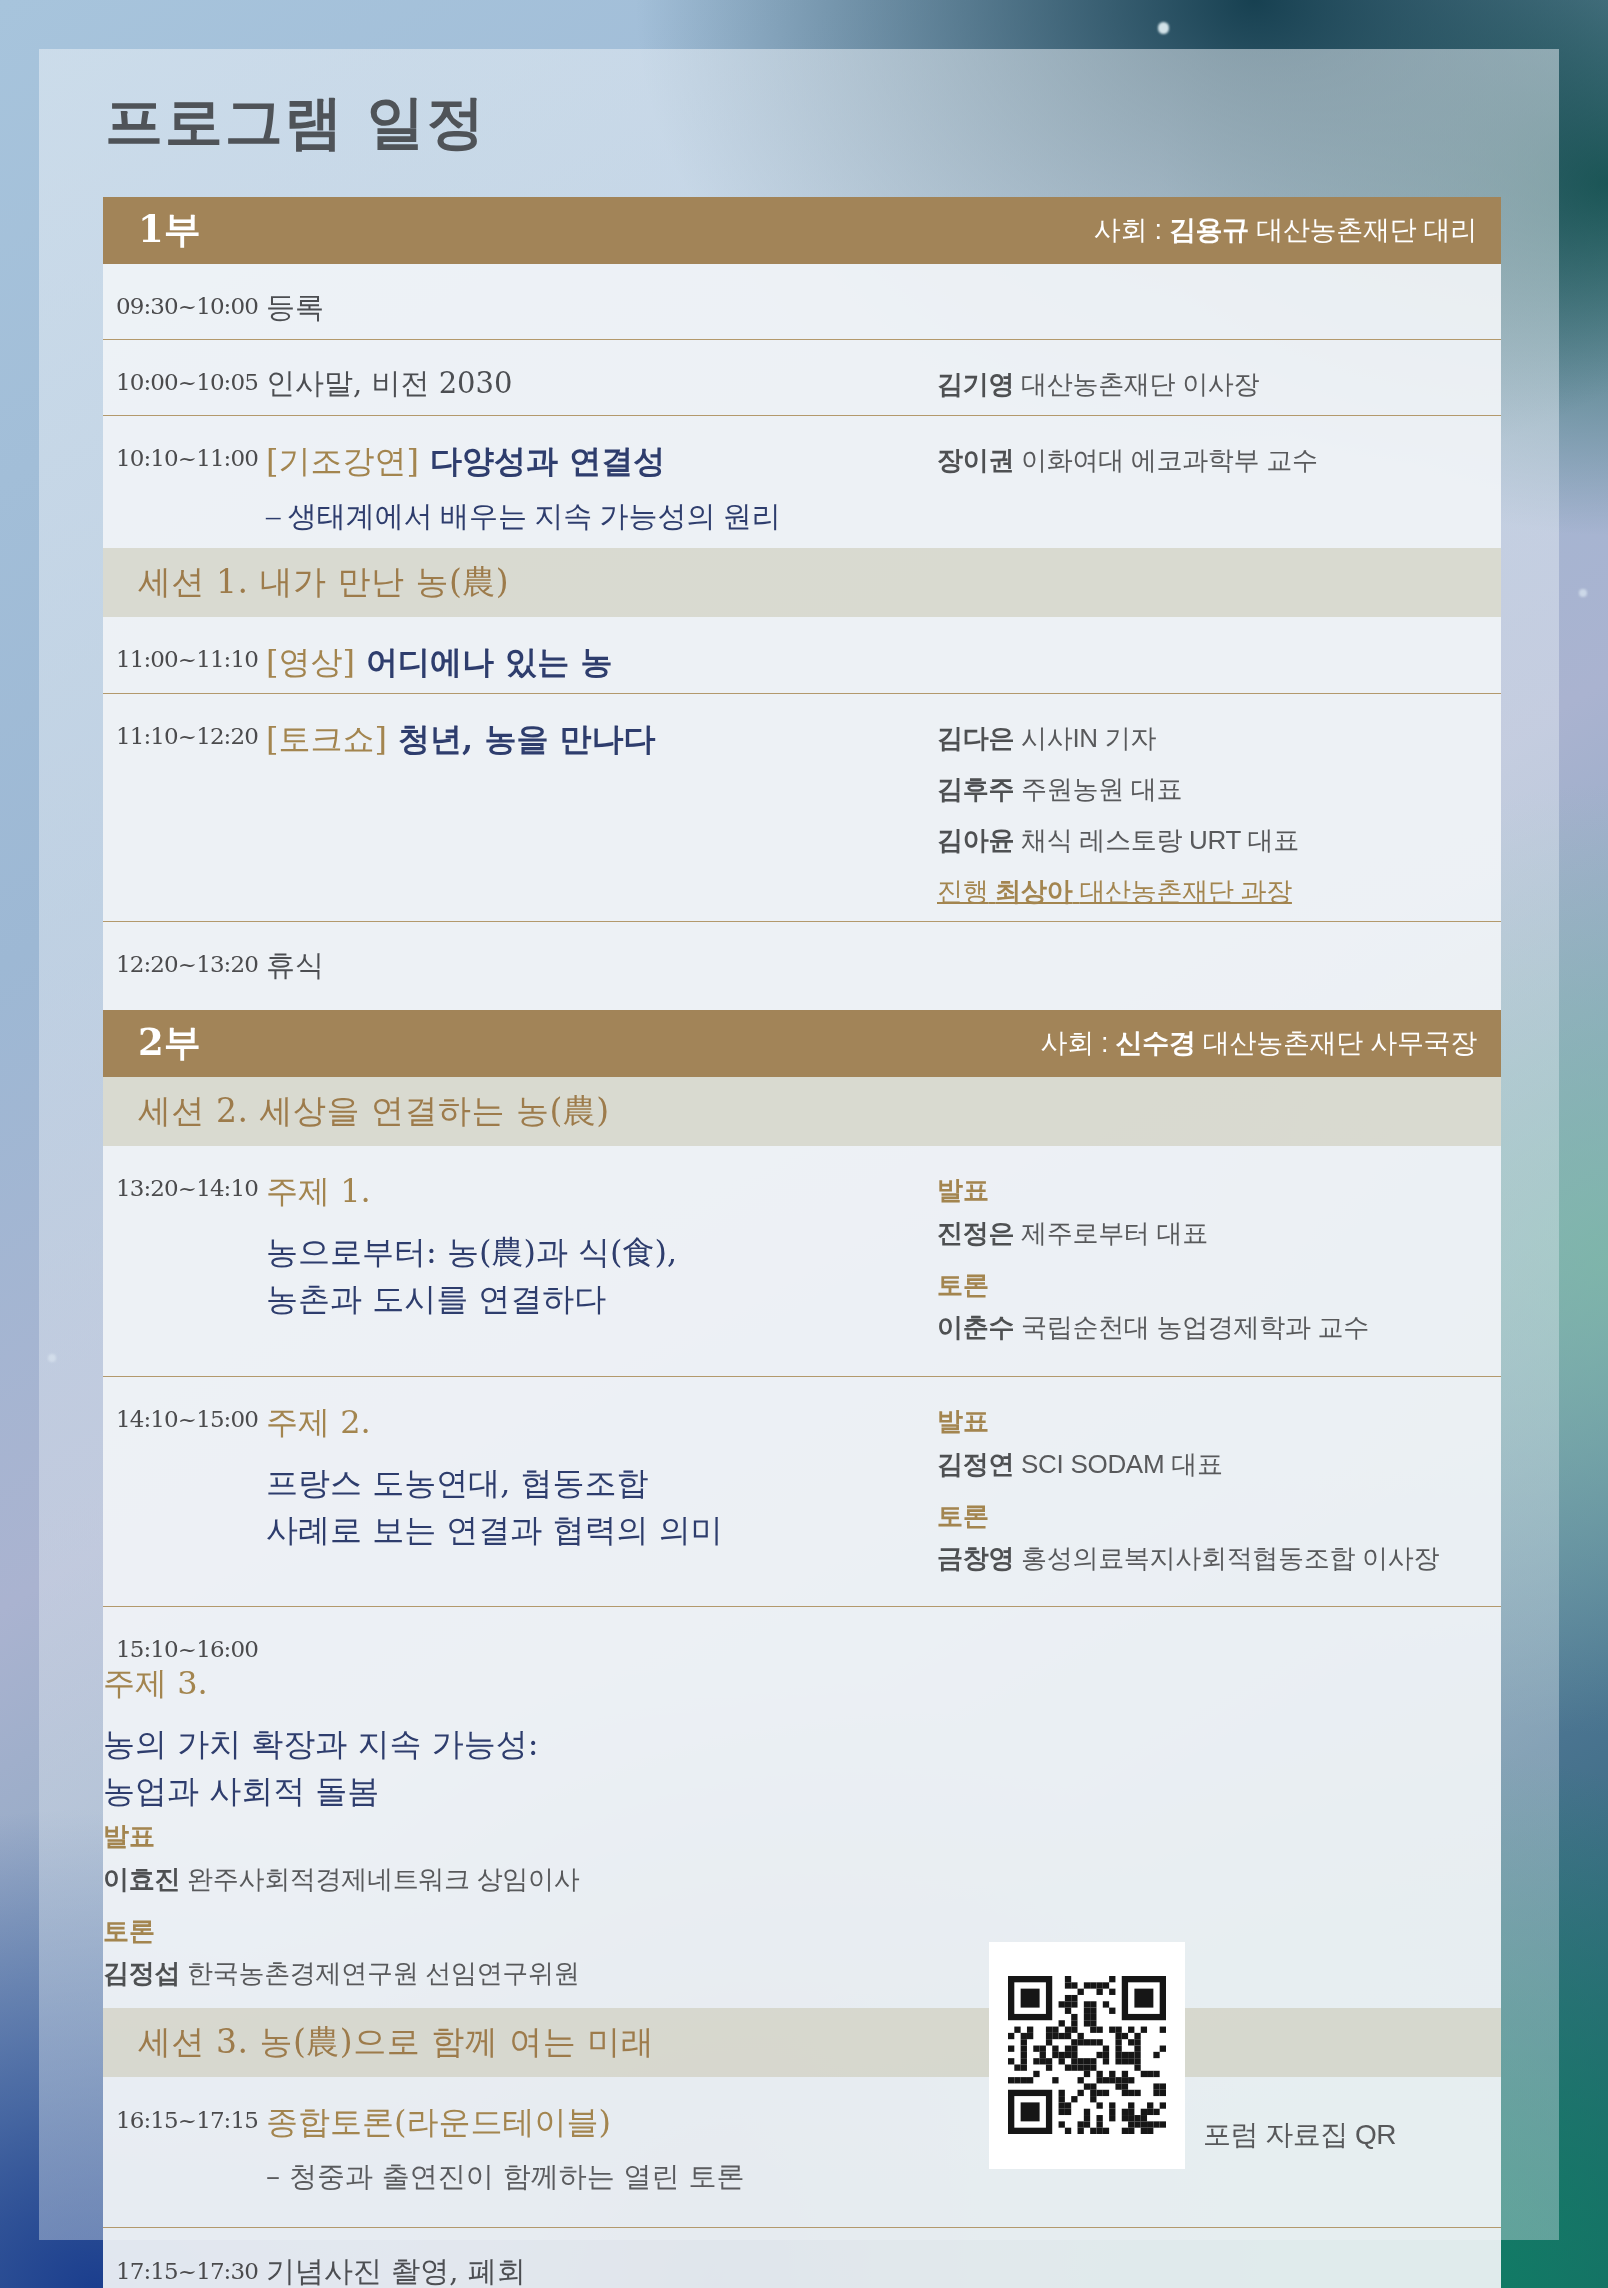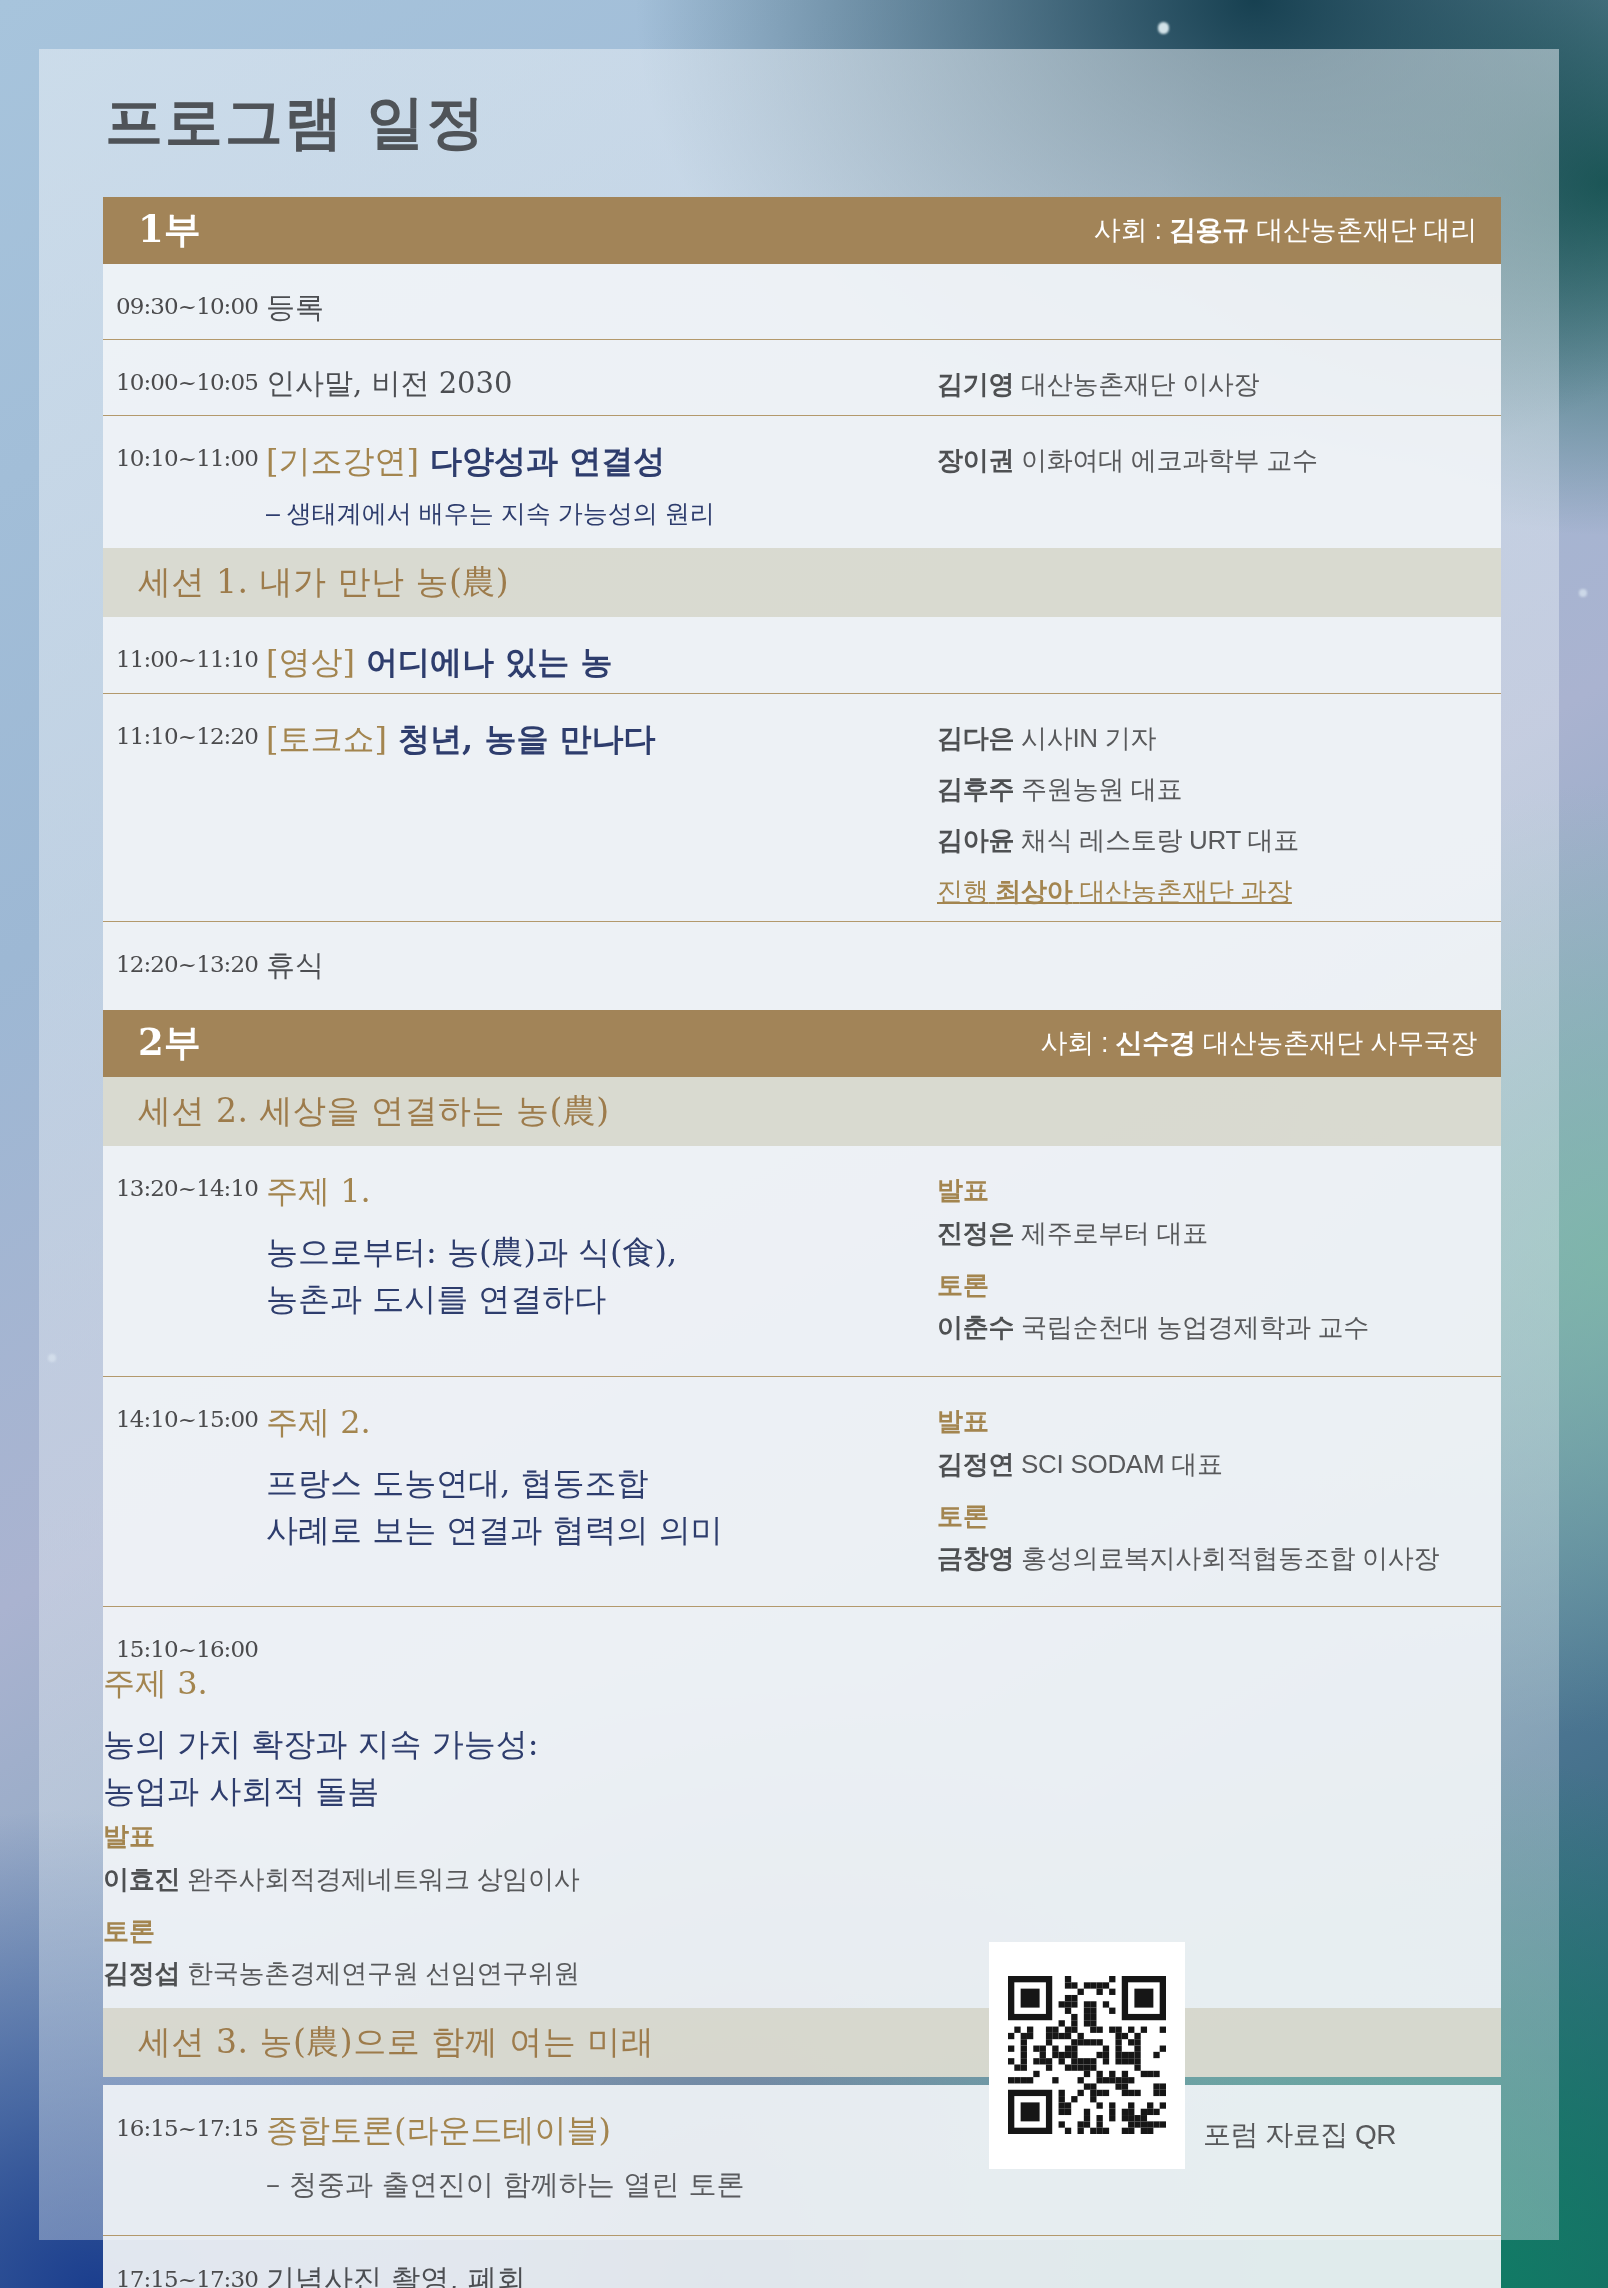"– 생태계에서 배우는 지속 가능성의" .navy-sub { font-family: Liberation Sans, sans-serif -> Liberation Serif, serif; font-size: 25px -> 29px }
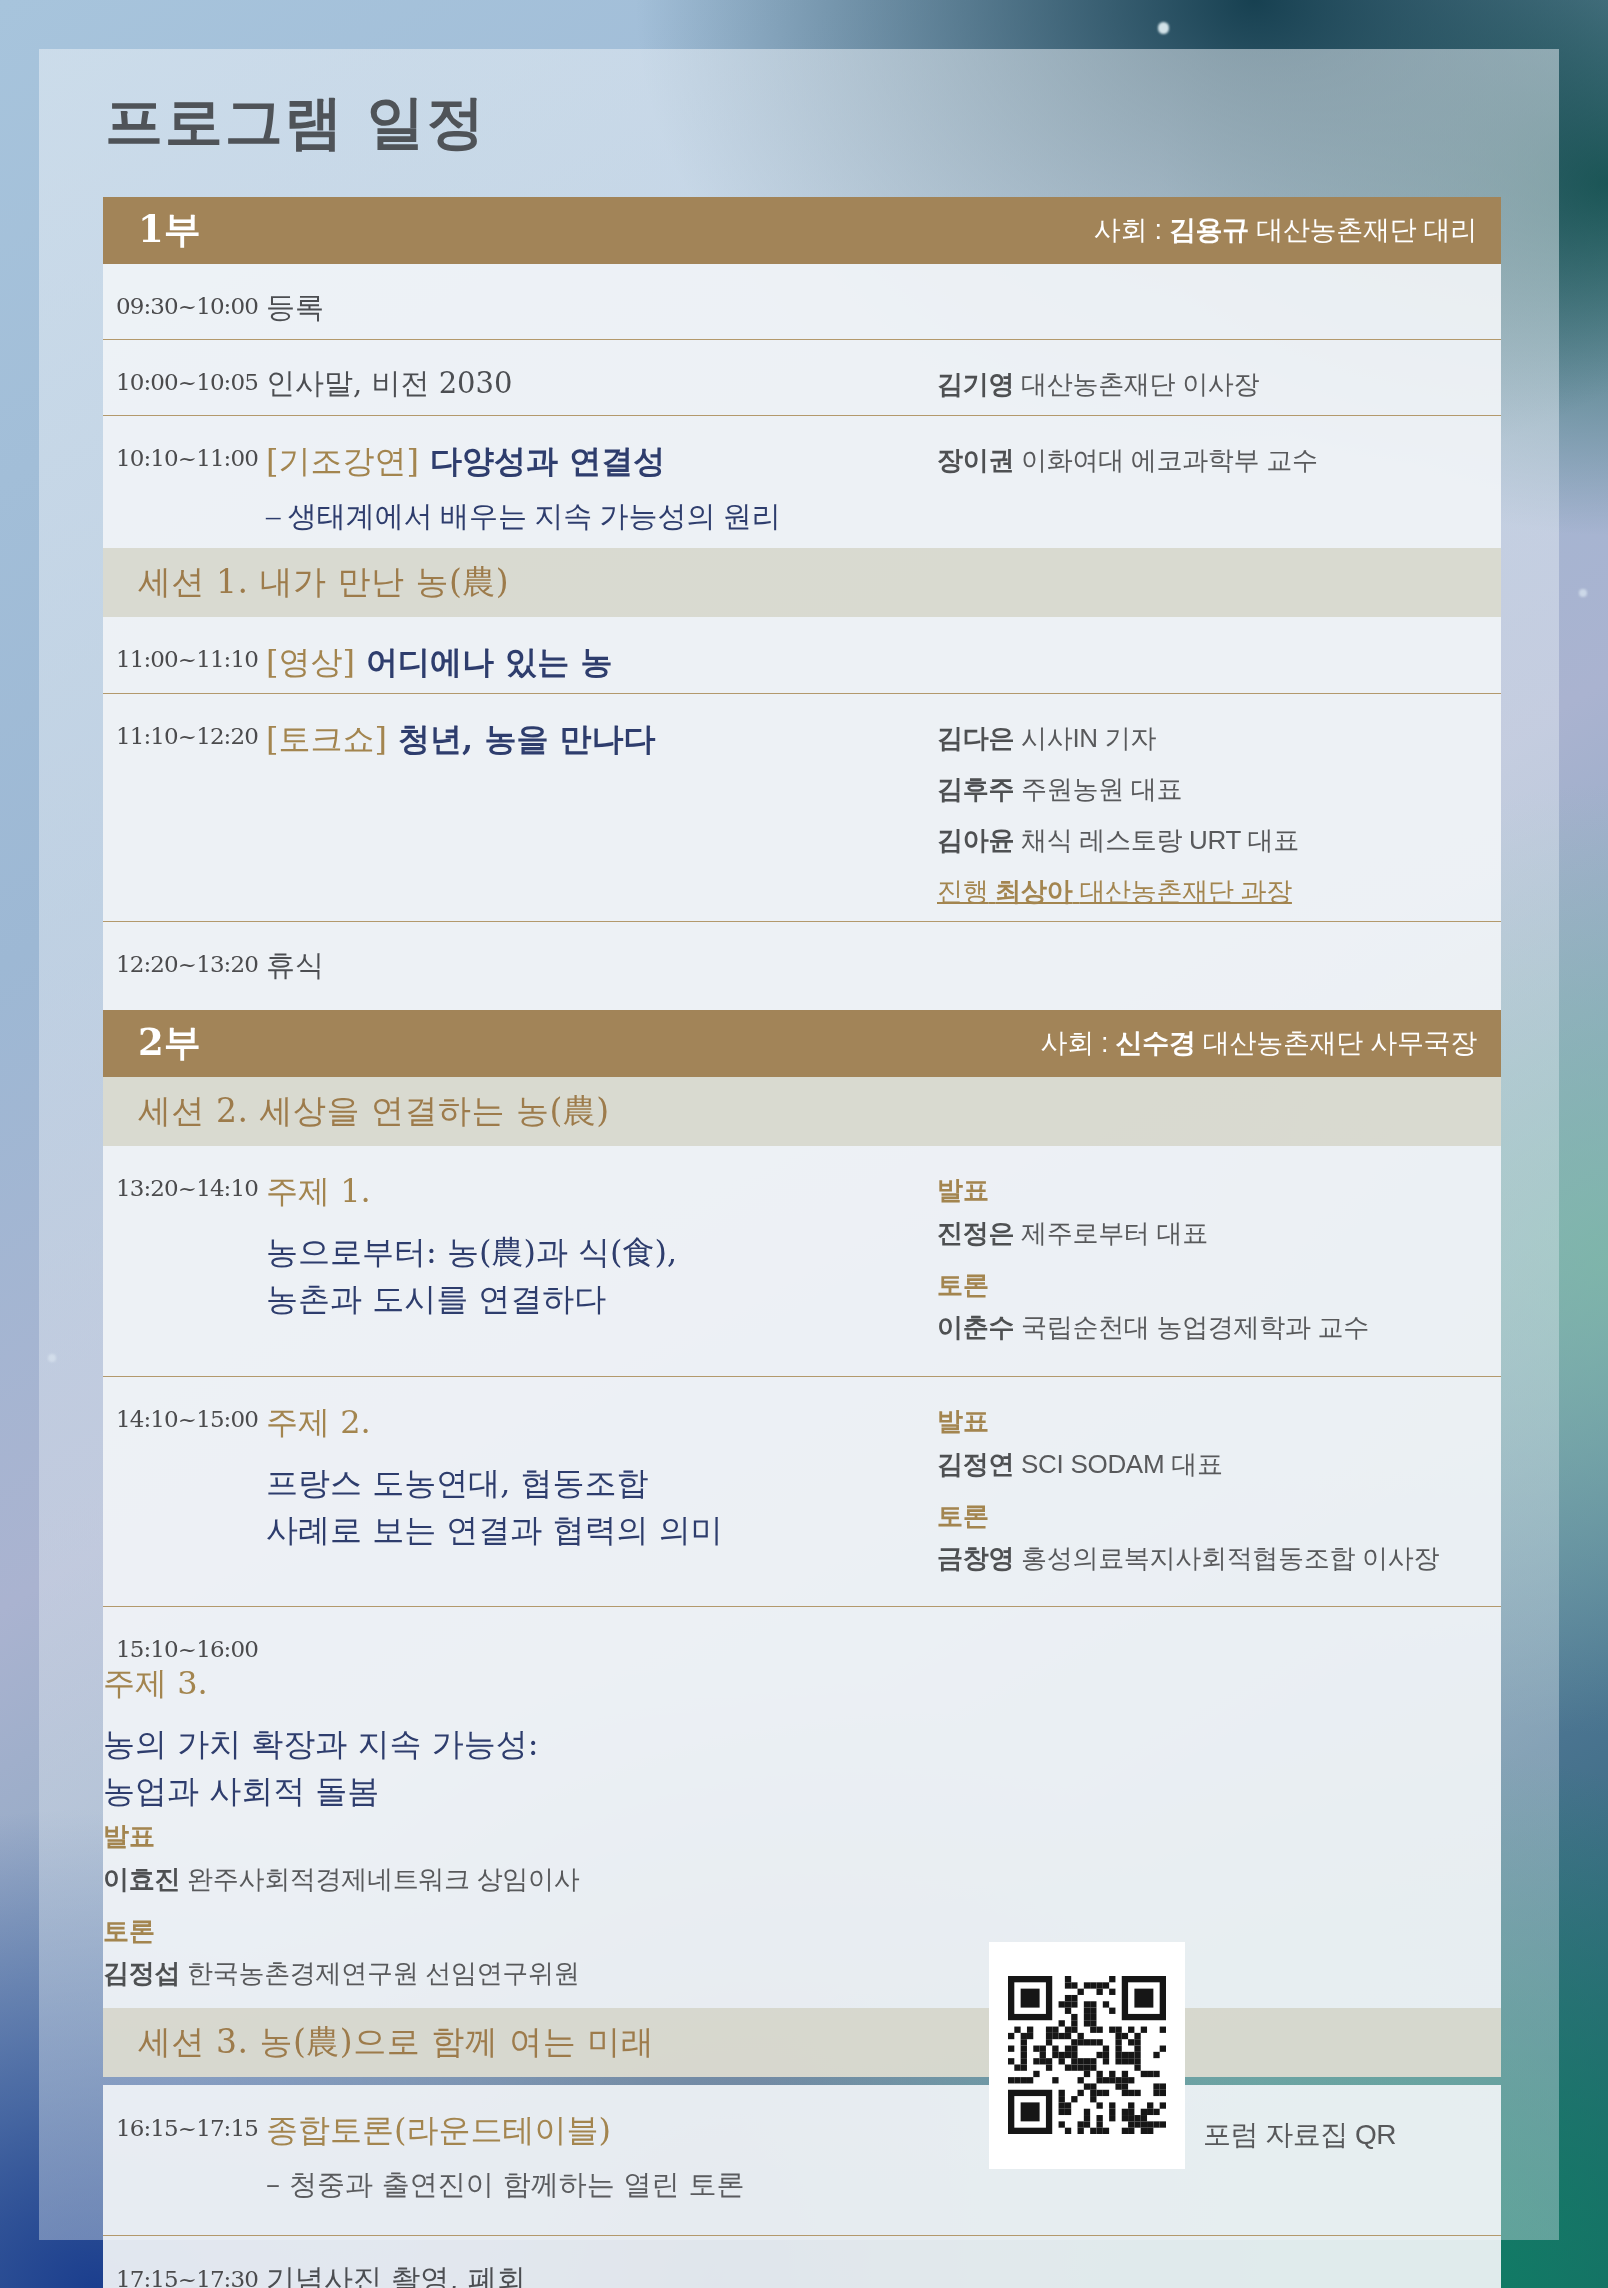"16:15~17:15" .h161 { margin-top: 8px -> none }
